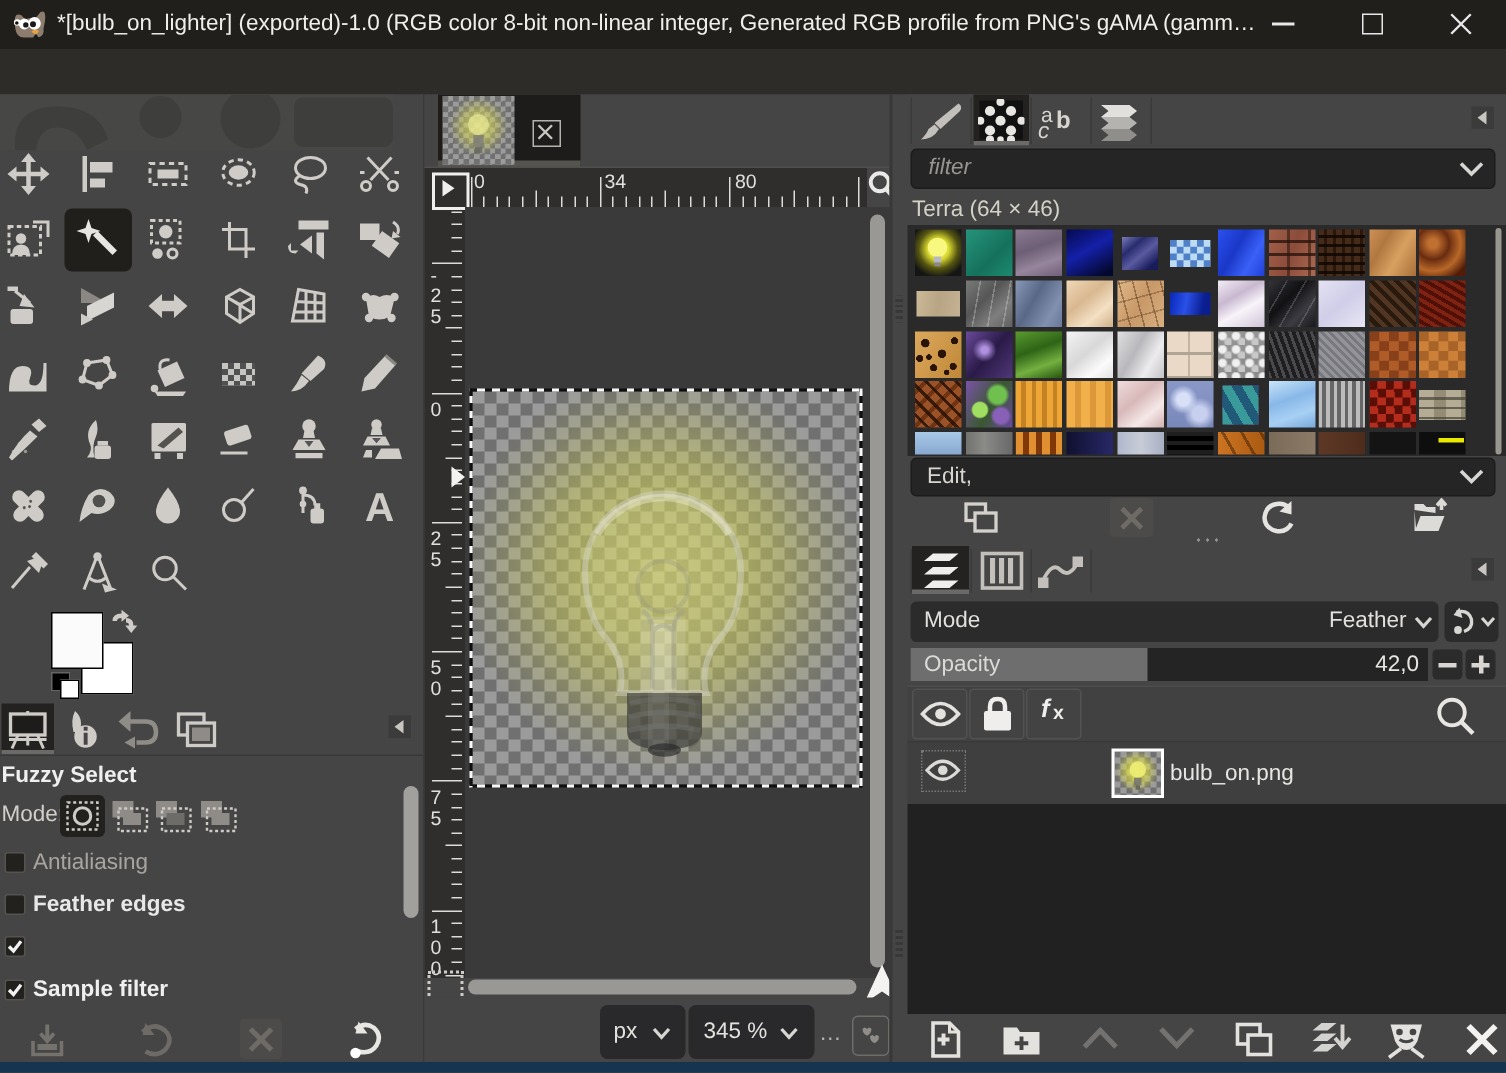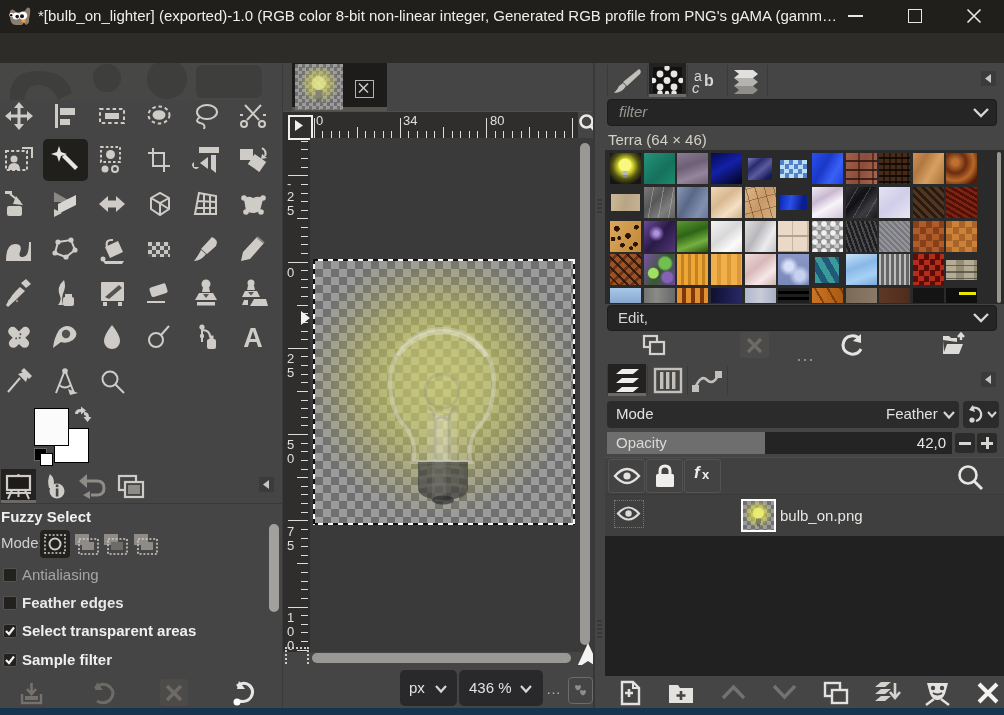"Select transparent areas" div.a { html: <div>Select transparent areas</div> -> none }
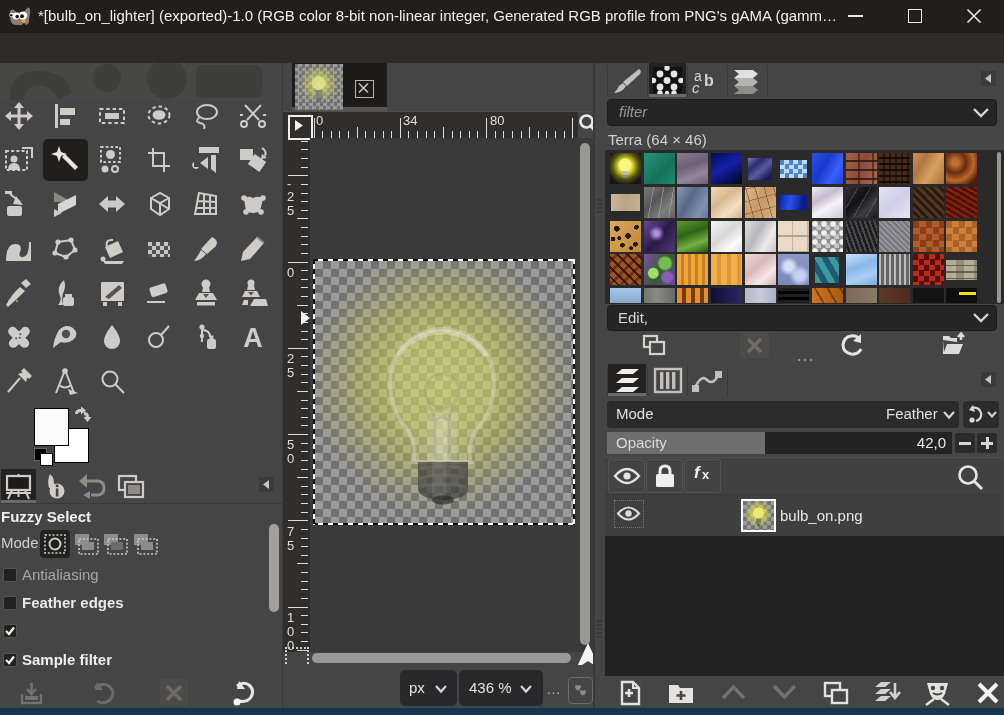"436 %" div.a { text: 436 -> 345 }
